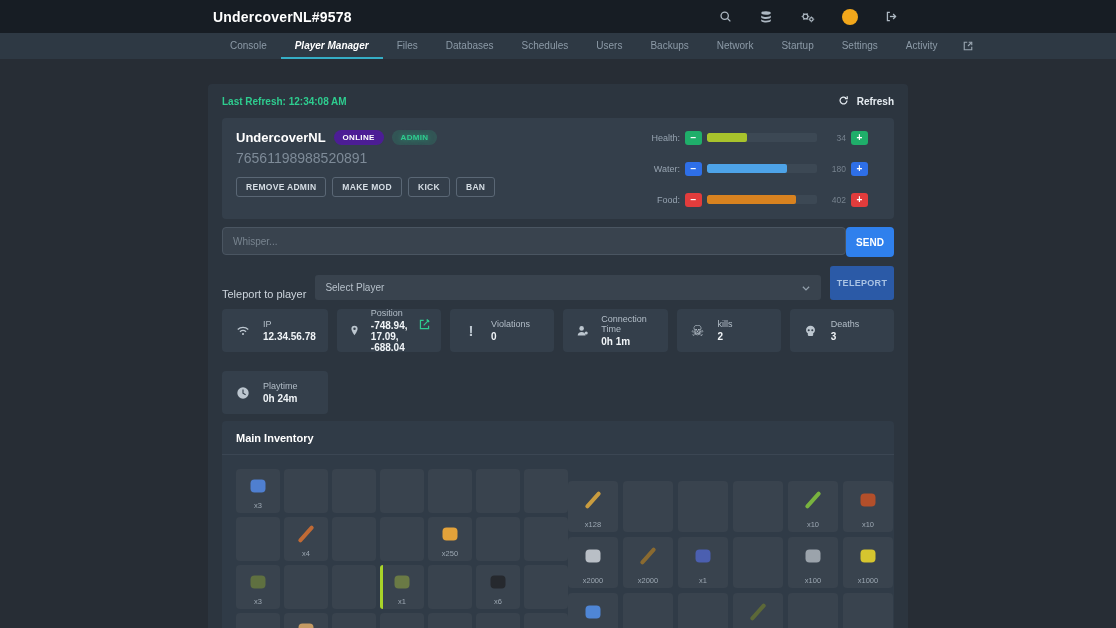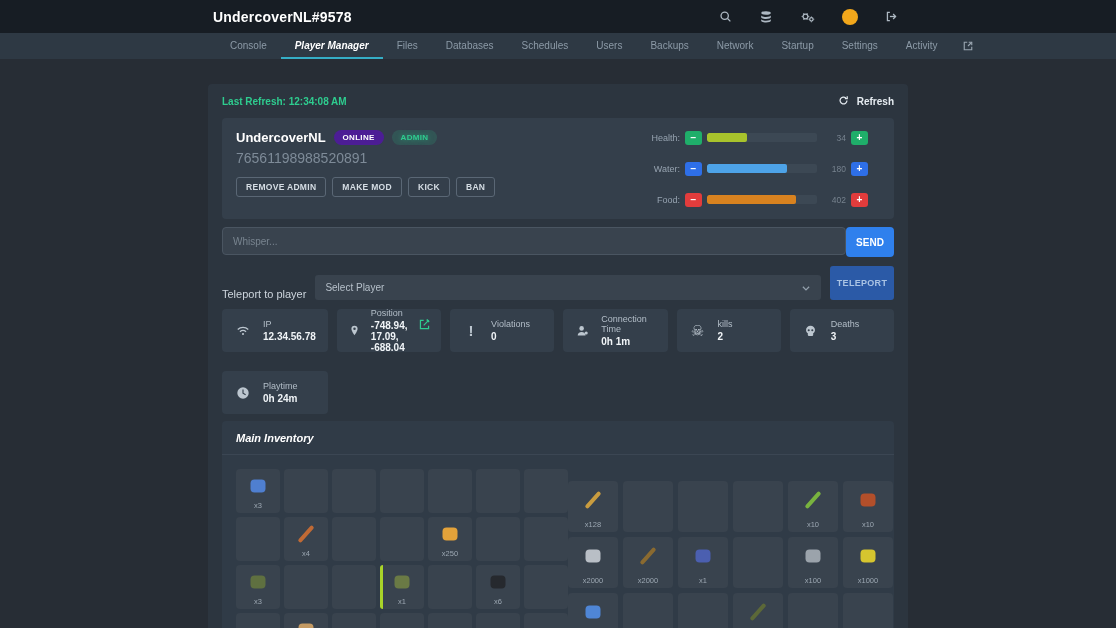"Main Inventory" .inv-header { font-style: italic -> none }
